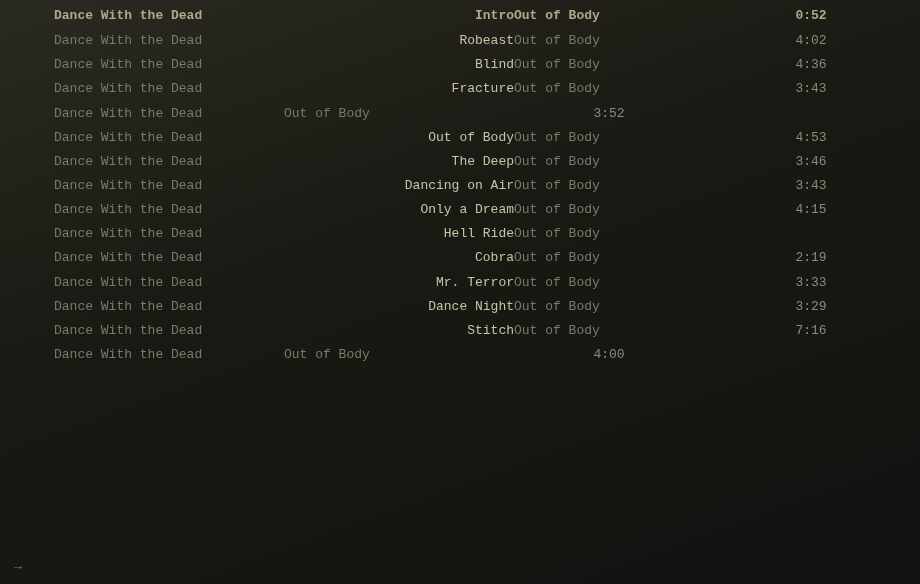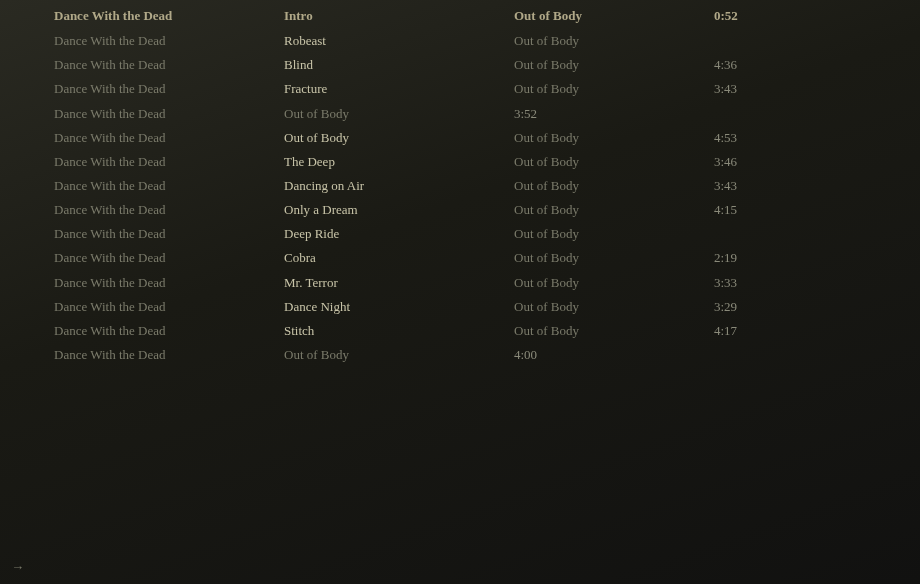"Dance With the Dead" .track-row { font-family: Liberation Serif, serif -> none }
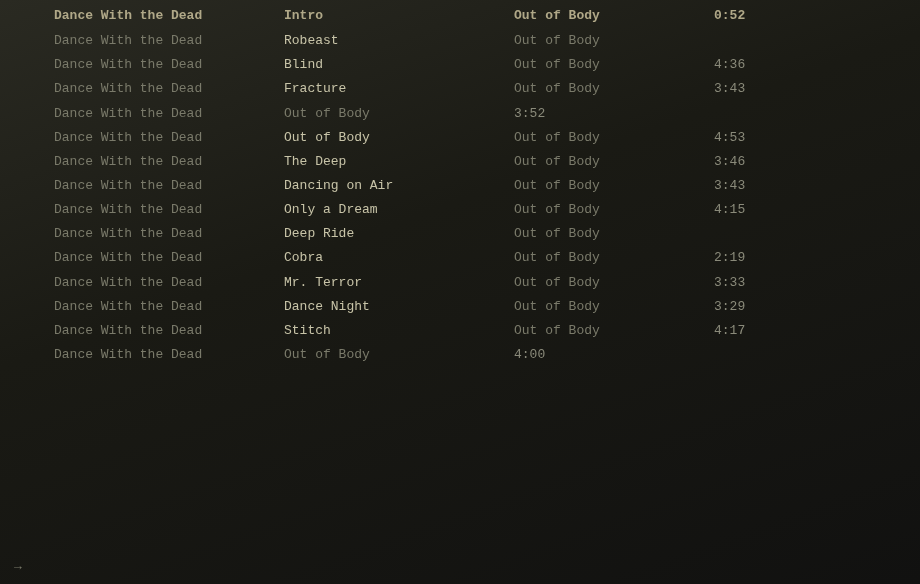"Intro" .col-title { text-align: none -> right }
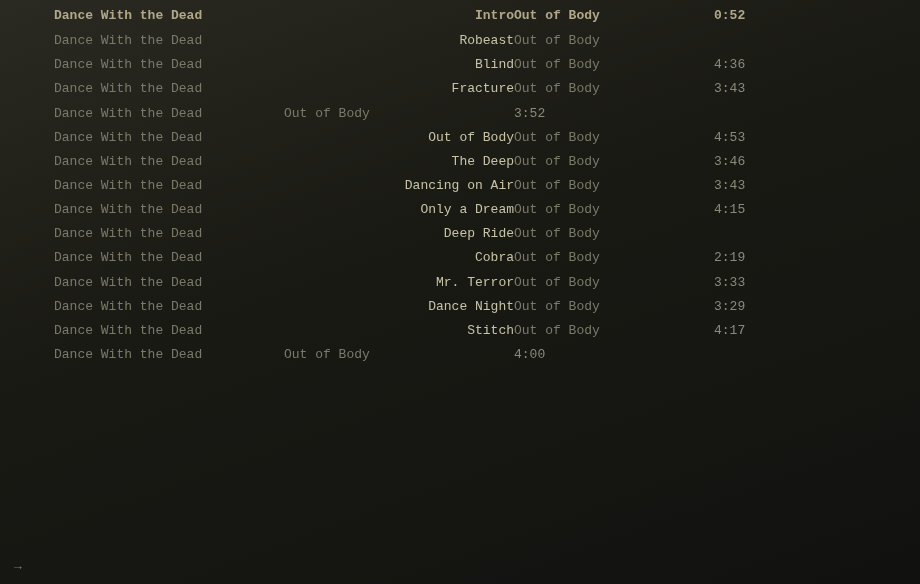"0:52" .col-duration { text-align: left -> center }
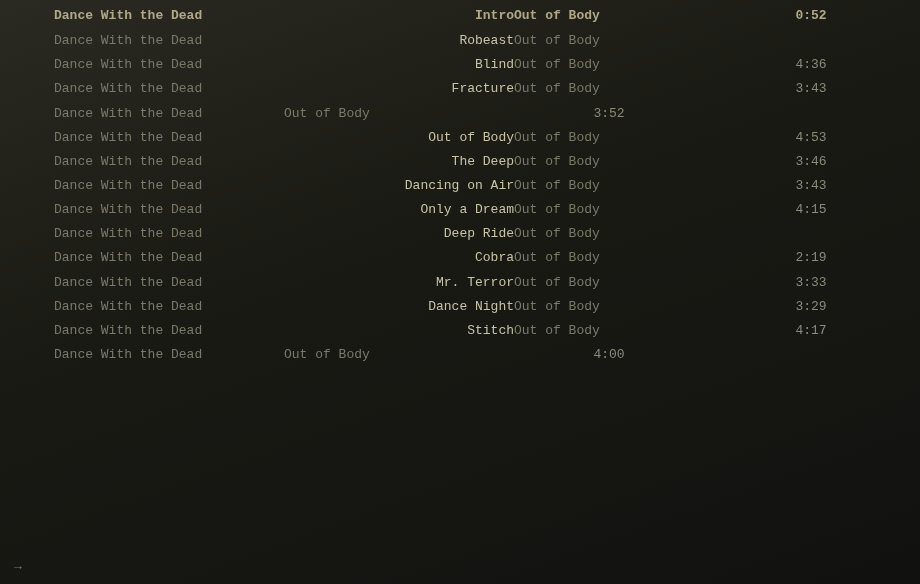"4:02" span.col-duration { html: none -> <span>4:02</span> }
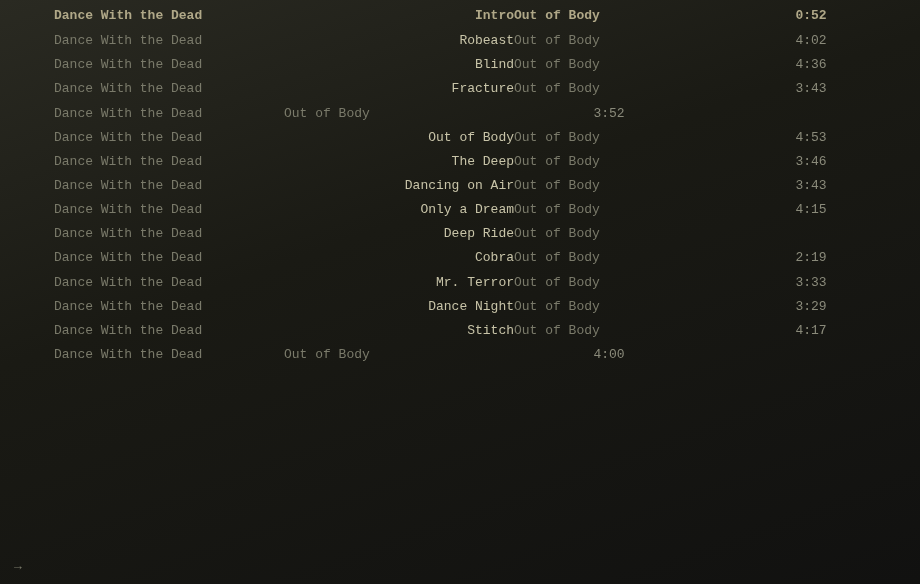"Deep Ride" span.col-title { text: Deep -> Hell }
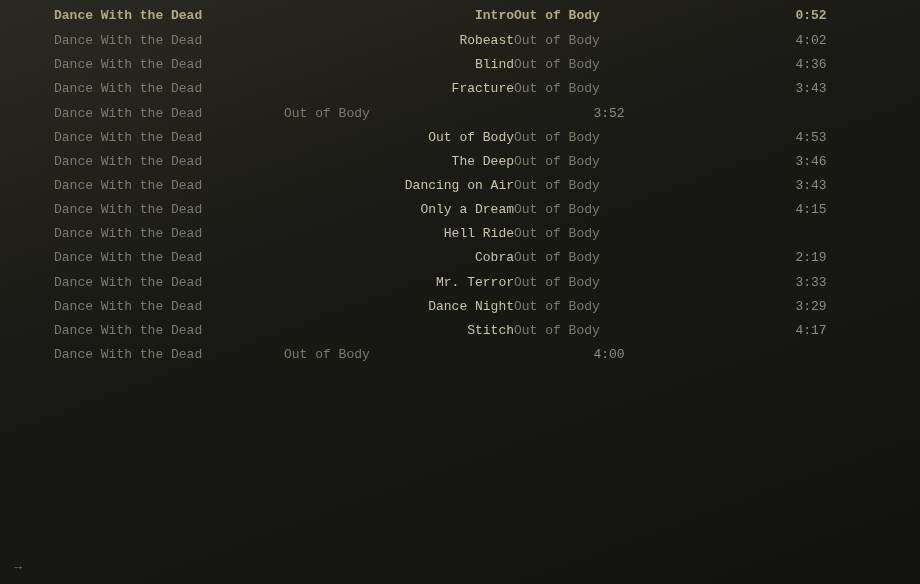"4:17" span.col-duration { text: 4:17 -> 7:16 }
